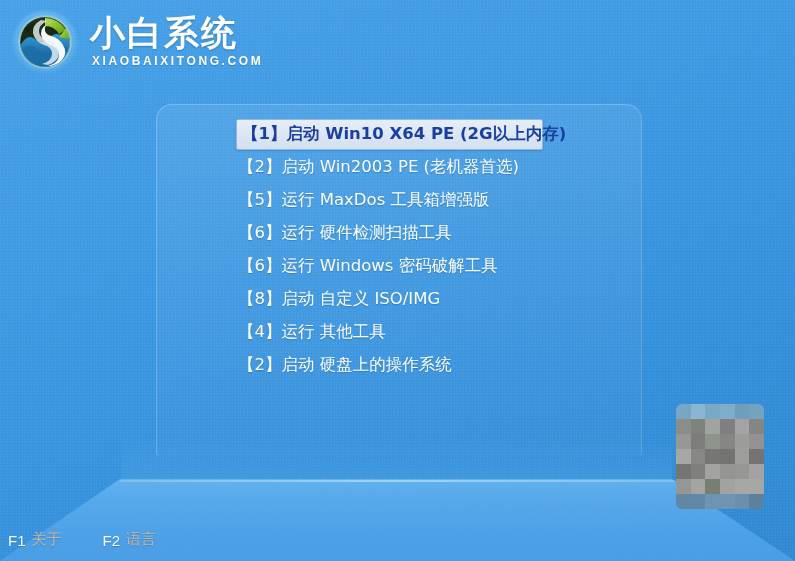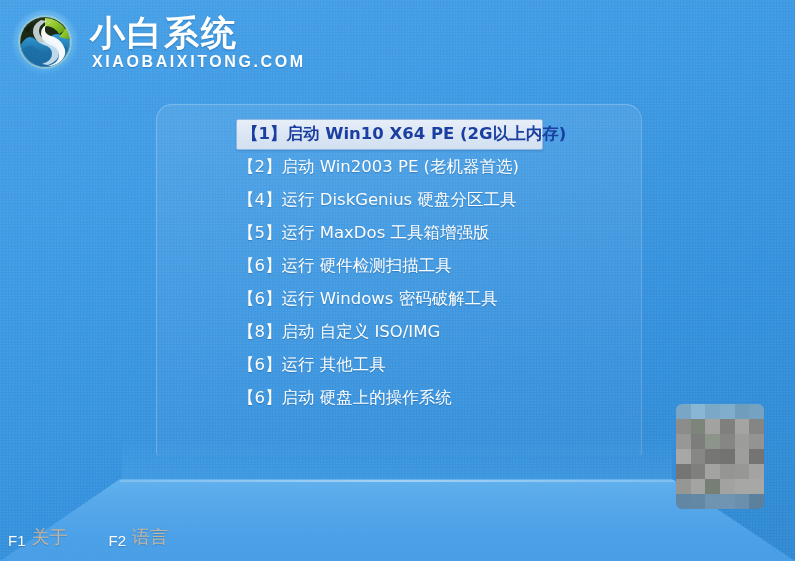"XIAOBAIXITONG.COM" #brand-en { font-size: 16px -> 12px }
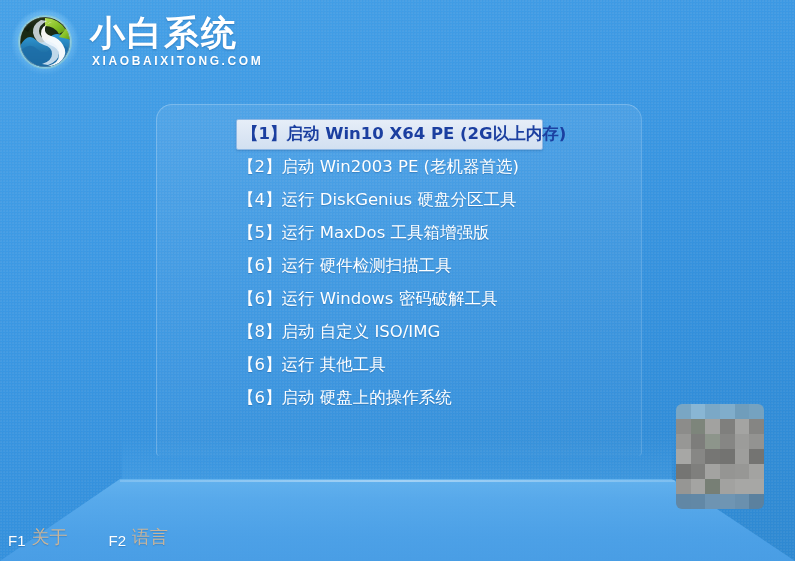"【4】运行 DiskGenius 硬盘分区工具" div.menu-item { html: <div> <span>【4】运行 DiskGenius 硬盘分区工具</span> </div> -> none }
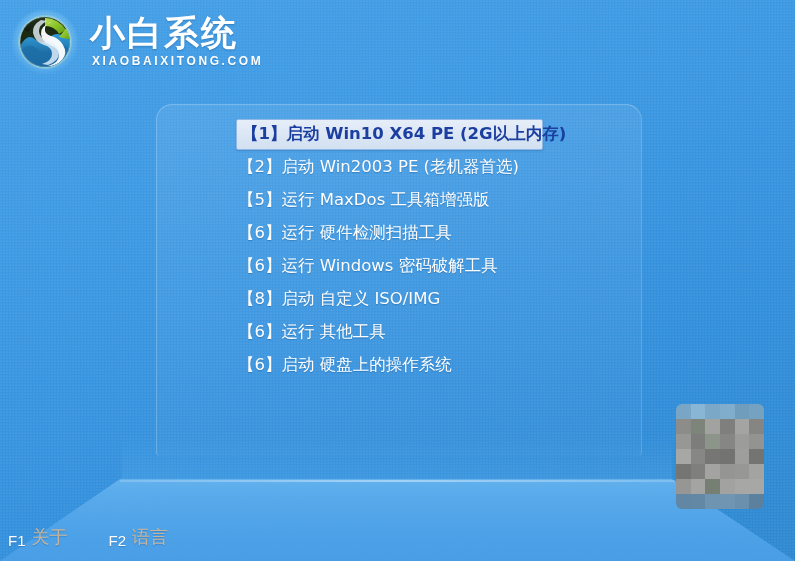"【6】运行 其他工具" span.label { text: 6 -> 4 }
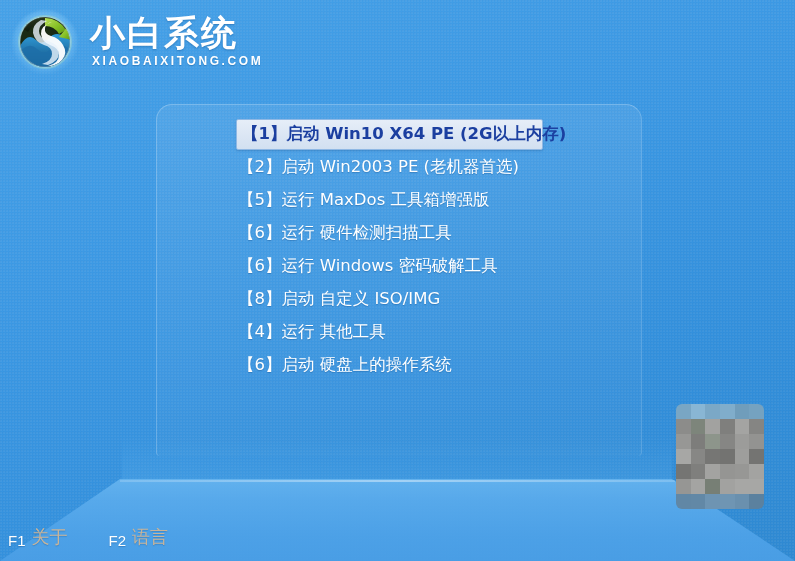"【6】启动 硬盘上的操作系统" span.label { text: 6 -> 2 }
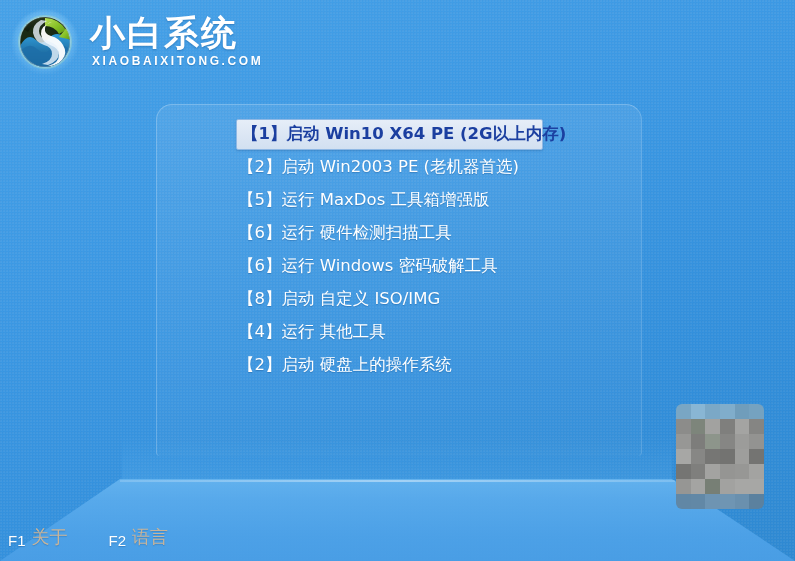"关于" .fn-label { font-size: 18px -> 15px }
